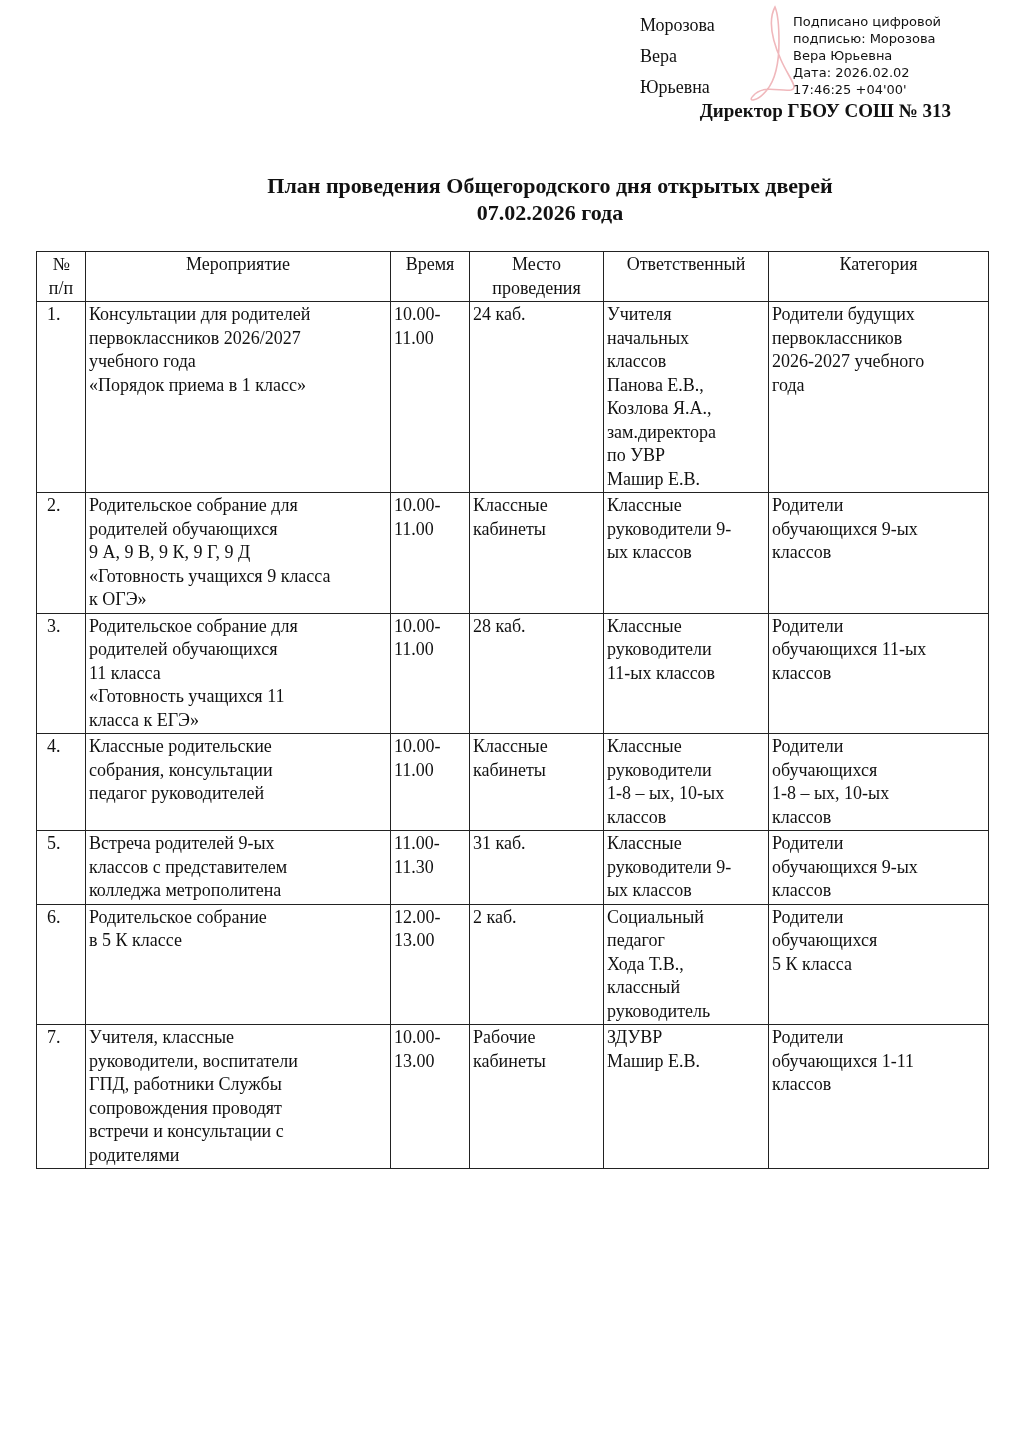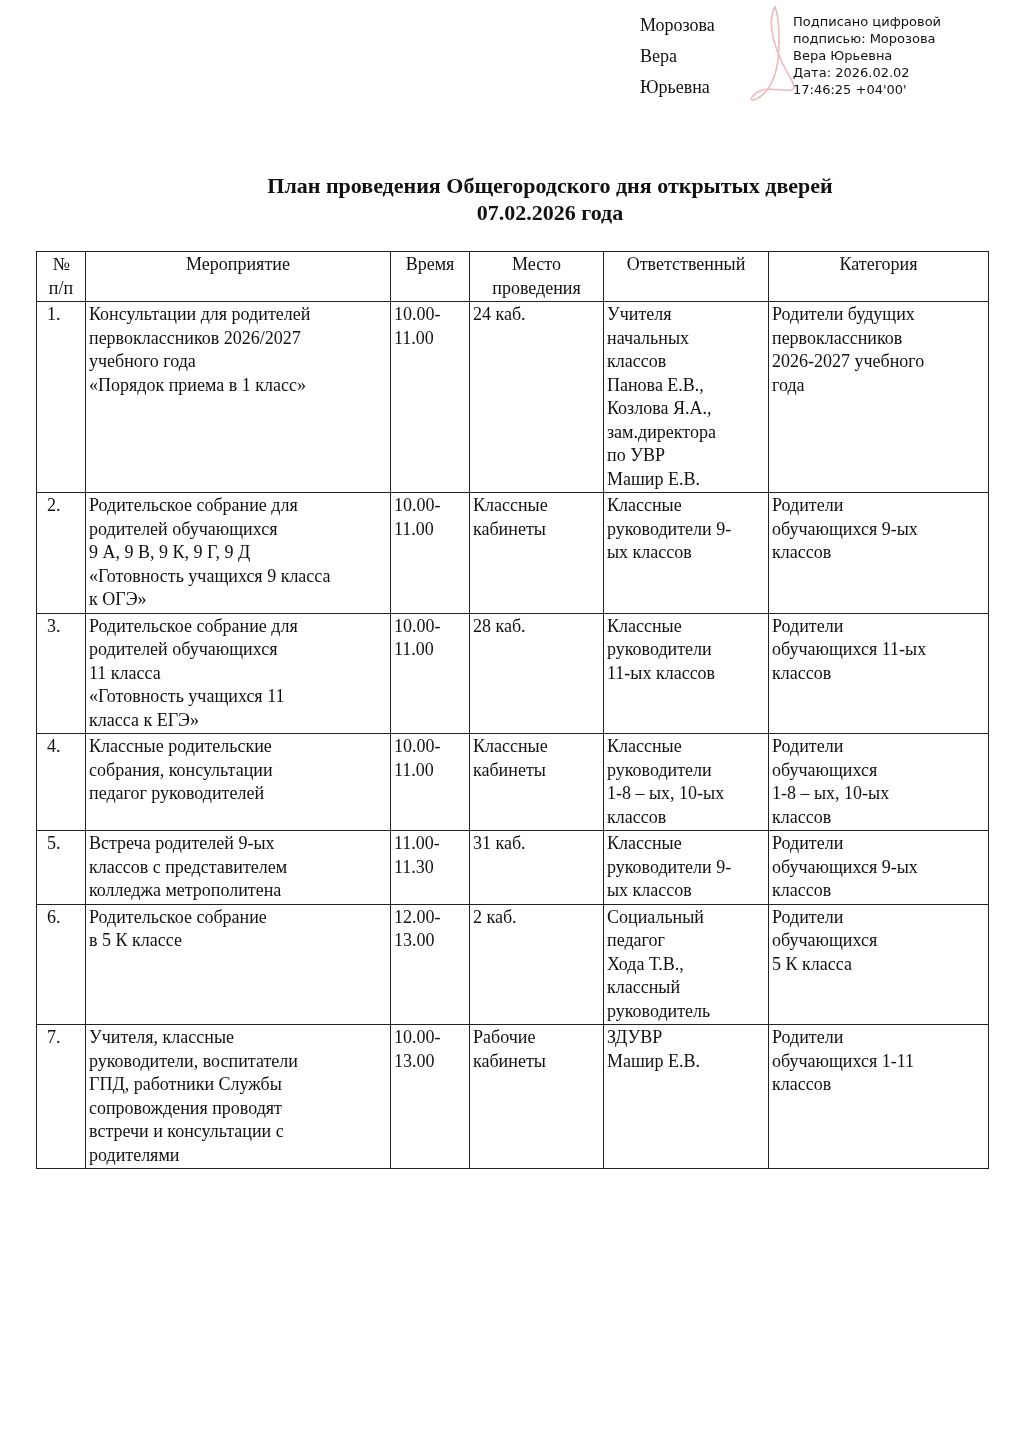"Директор ГБОУ СОШ № 313" div { html: none -> <div>Директор ГБОУ СОШ № 313</div> }
